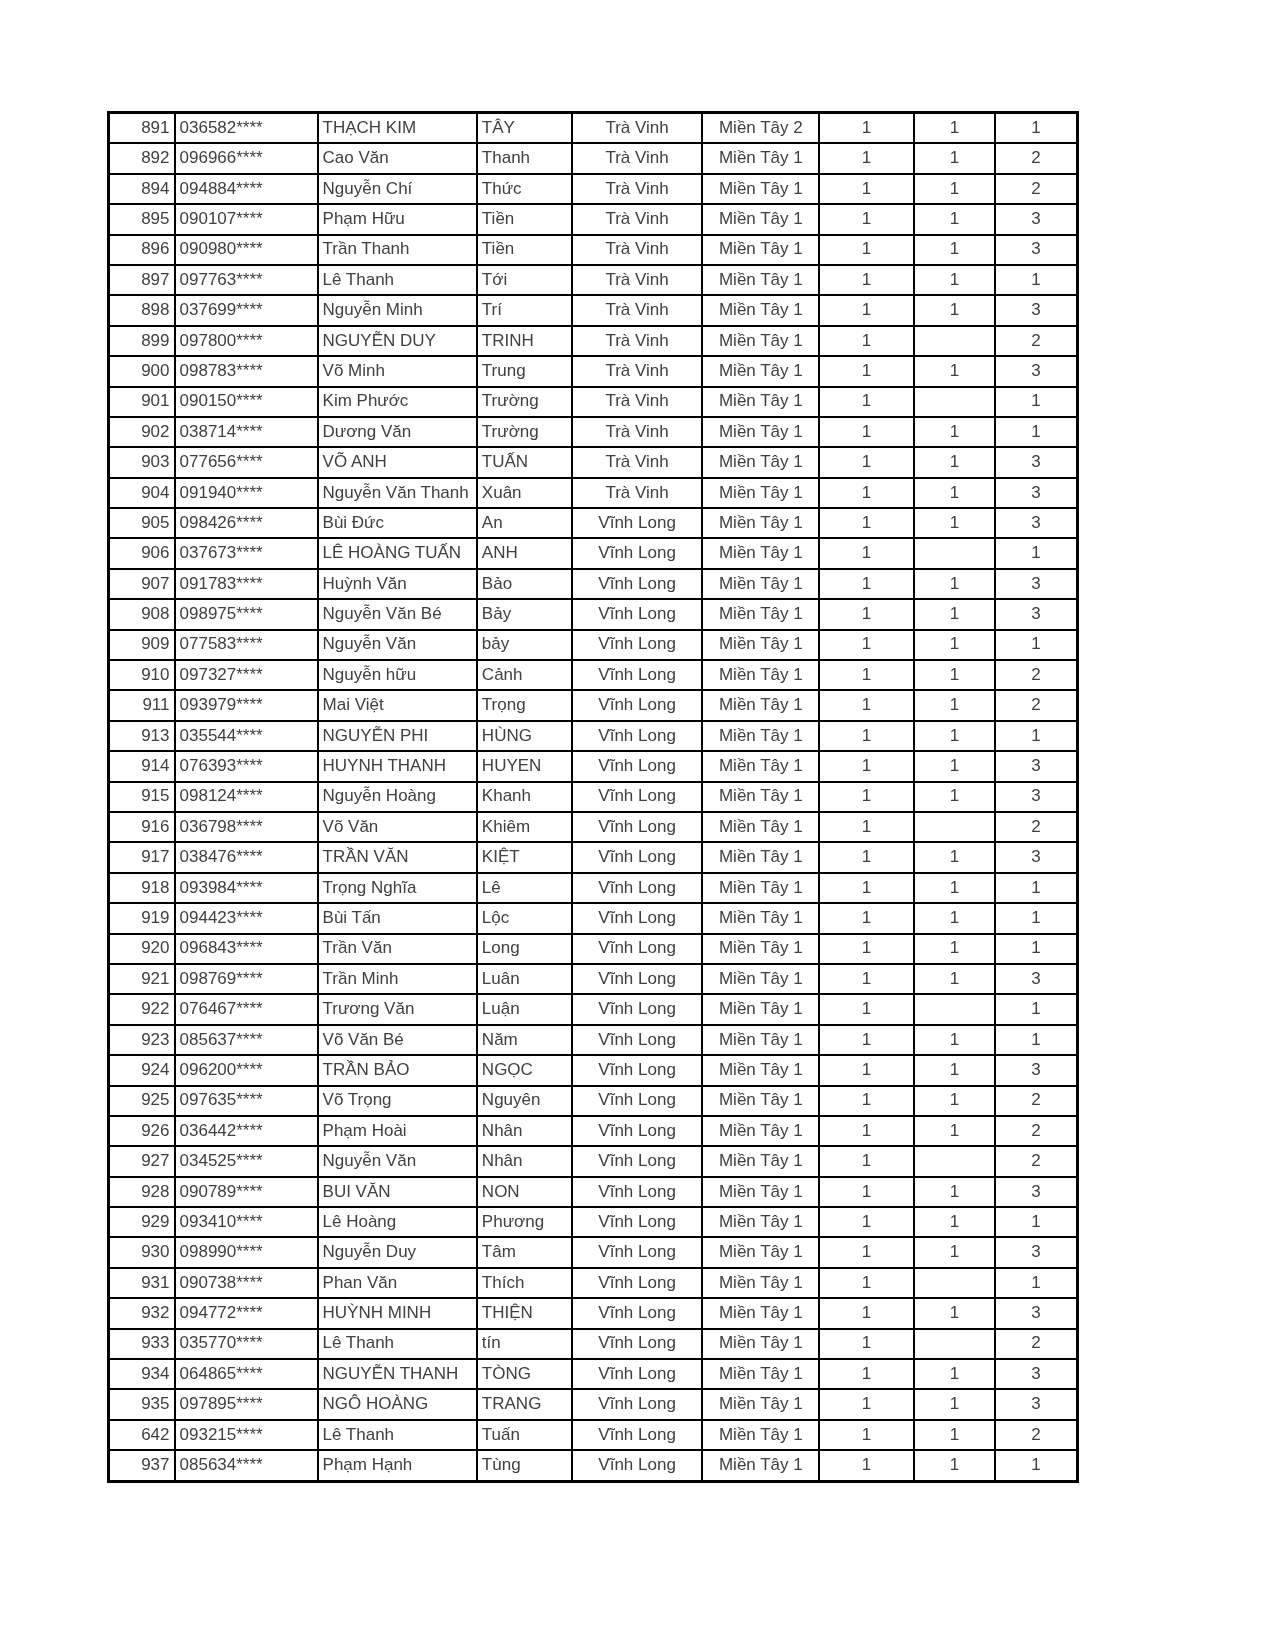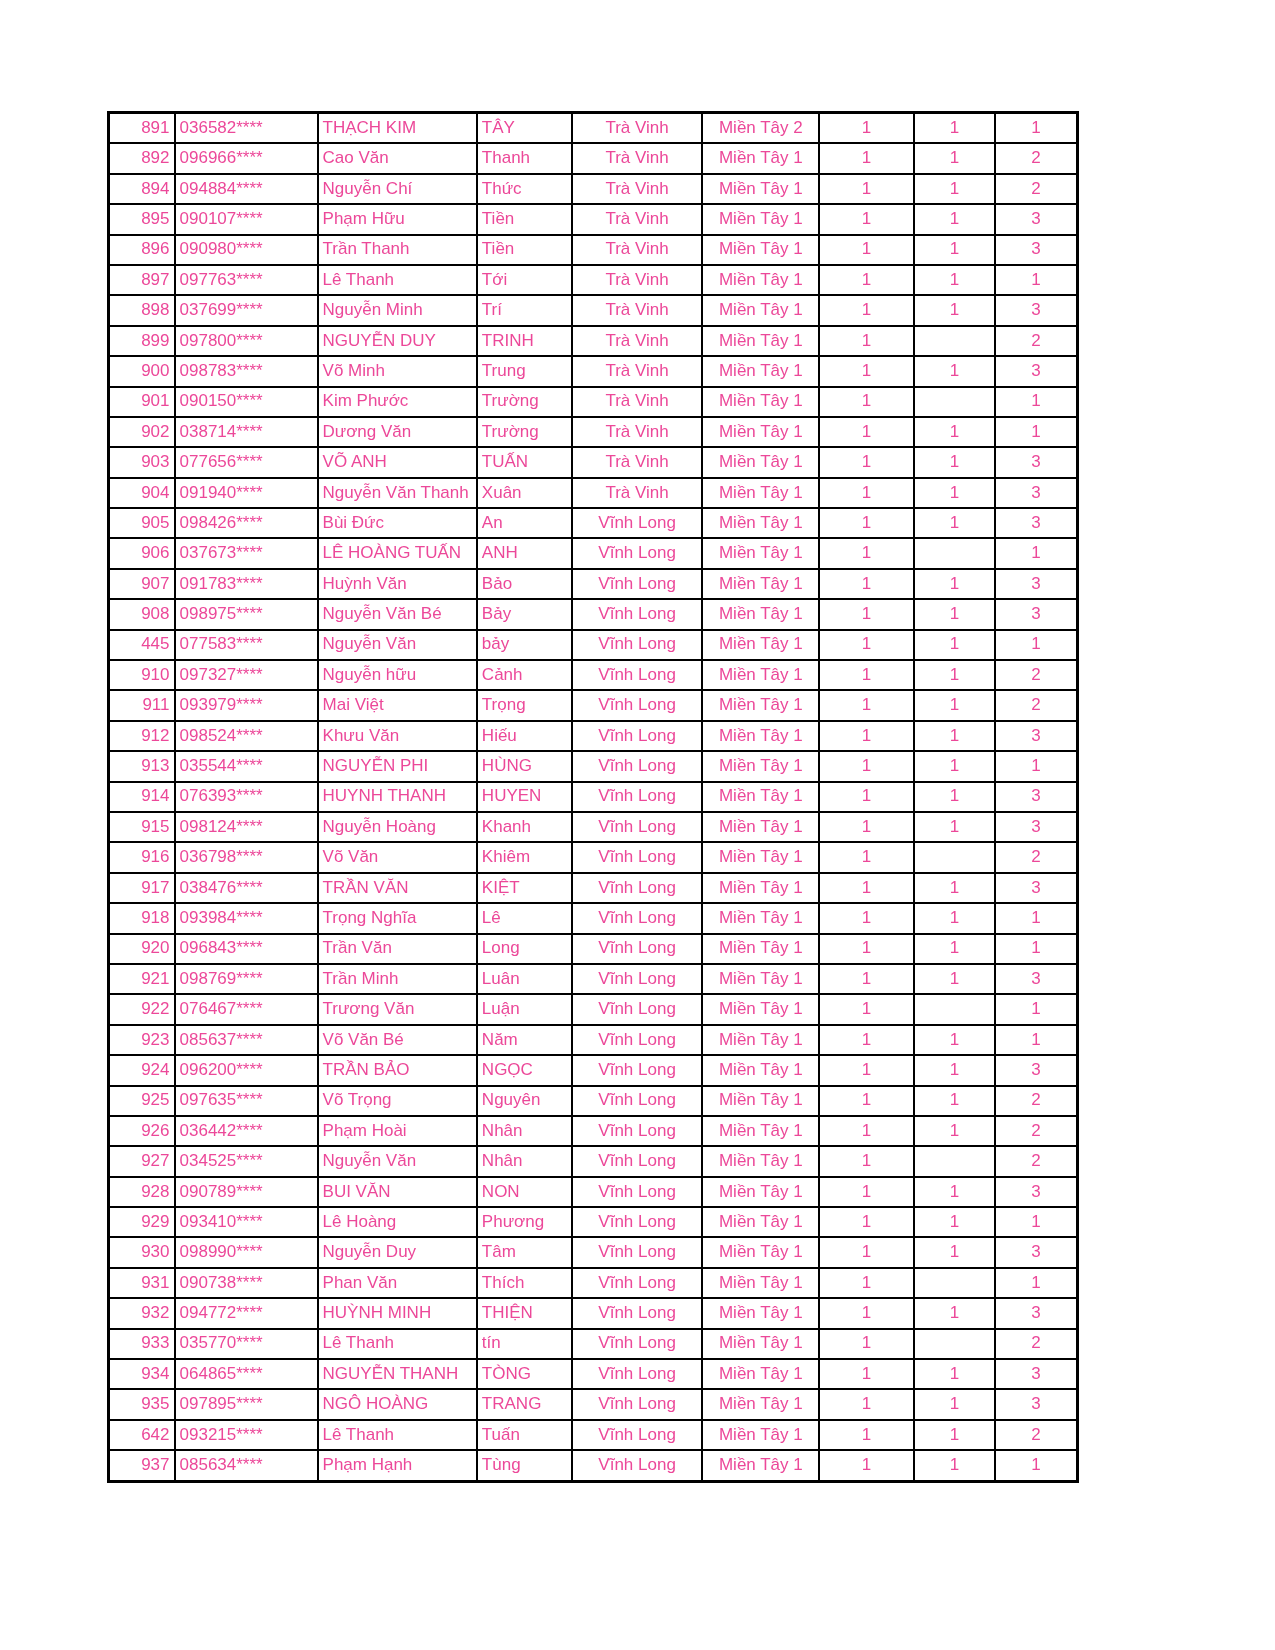"891" .page { color: #ec4899 -> #404040 }
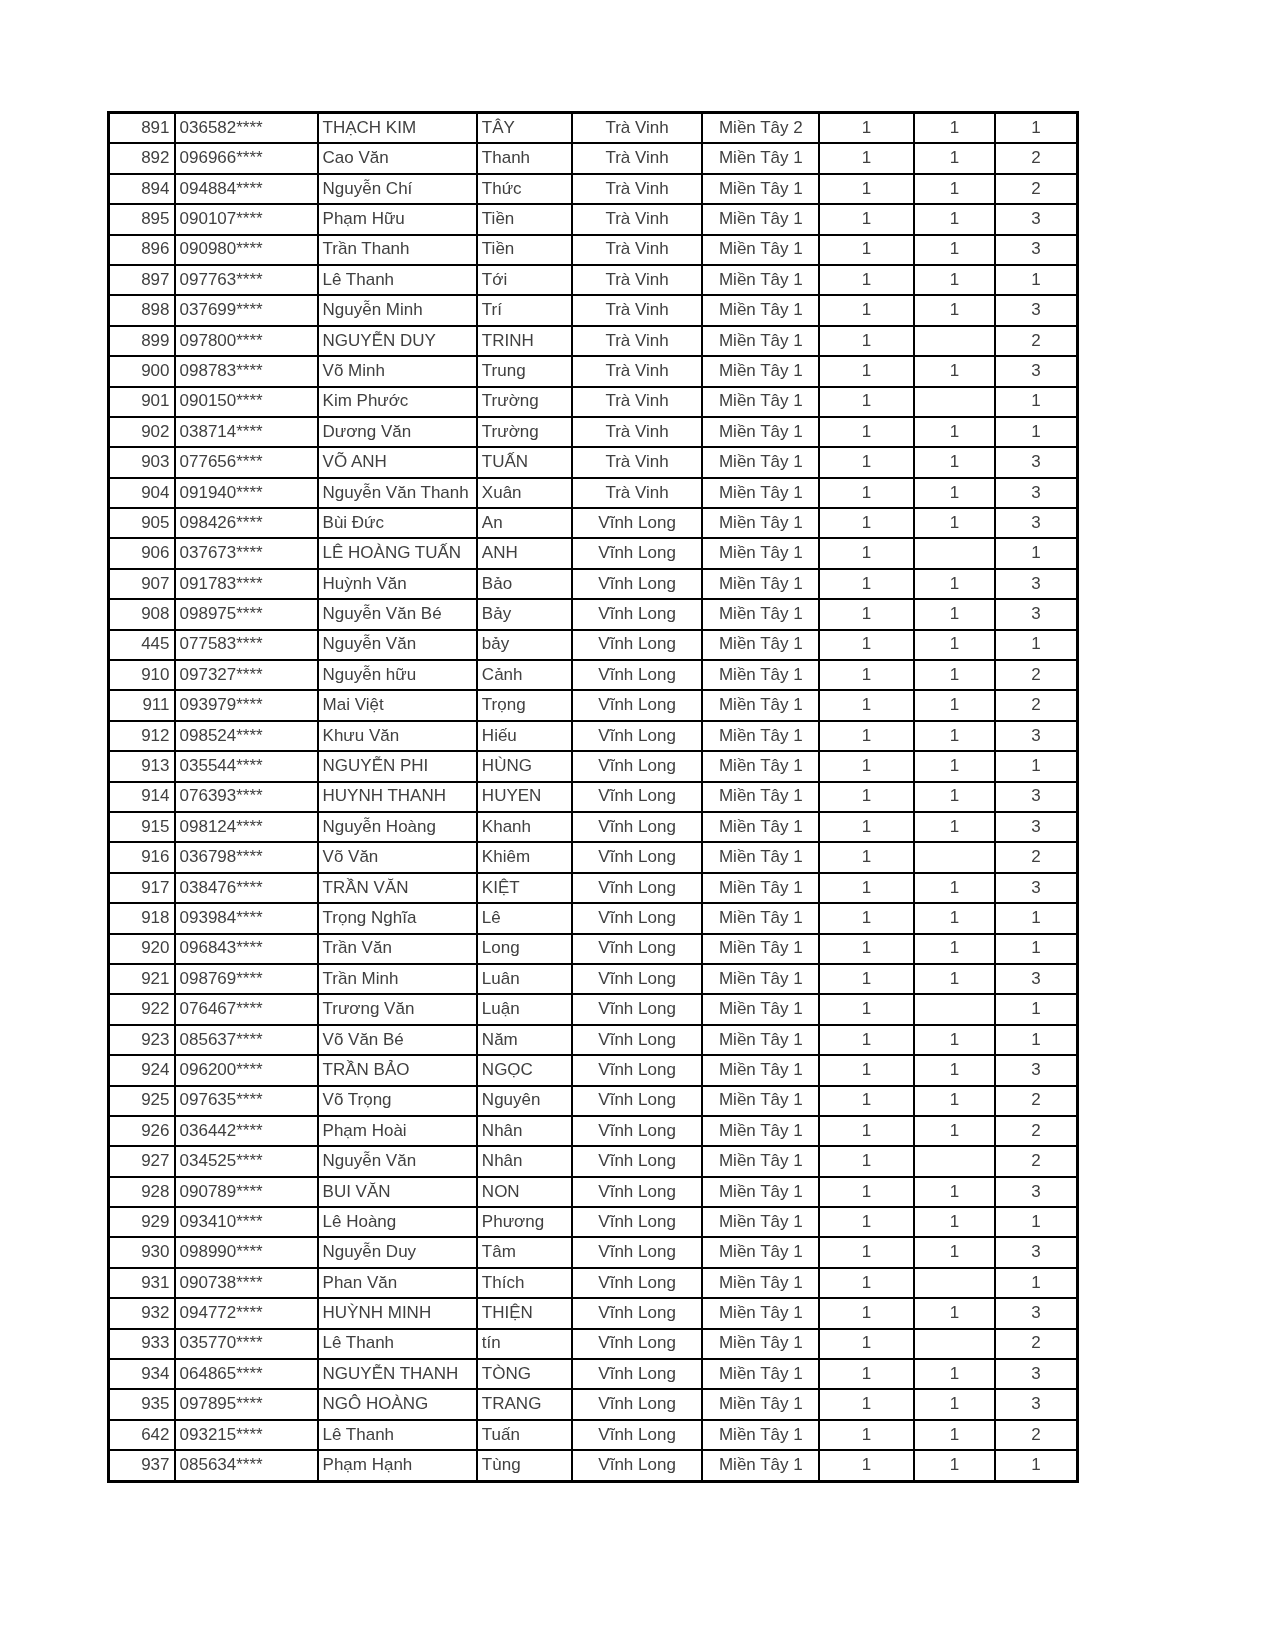"445" td.al-r { text: 445 -> 909 }
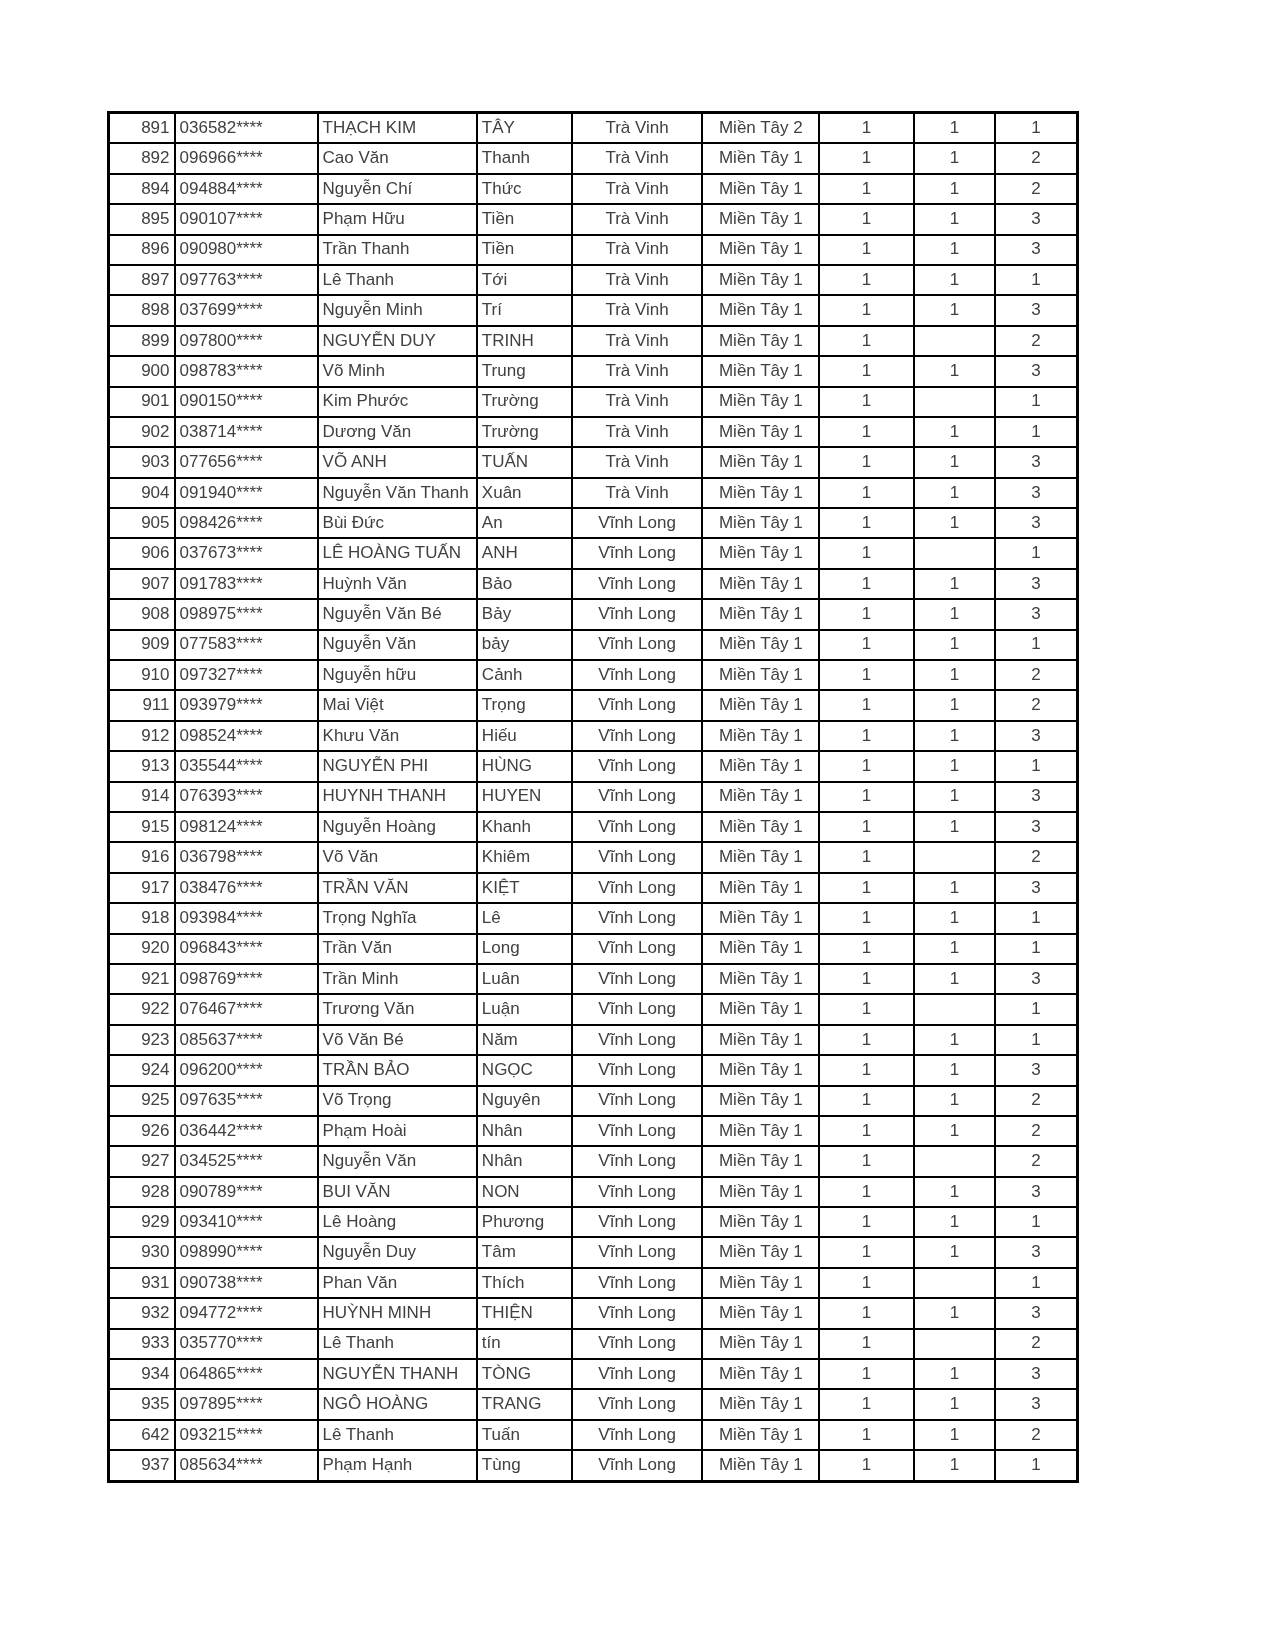"912" tr { html: <tr> <td>912</td> <td>098524****</td> <td>Khưu Văn</td> <td>Hiếu</td> <td>Vĩnh Long</td> <td>Miền Tây 1</td> <td>1</td> <td>1</td> <td>3</td> </tr> -> none }
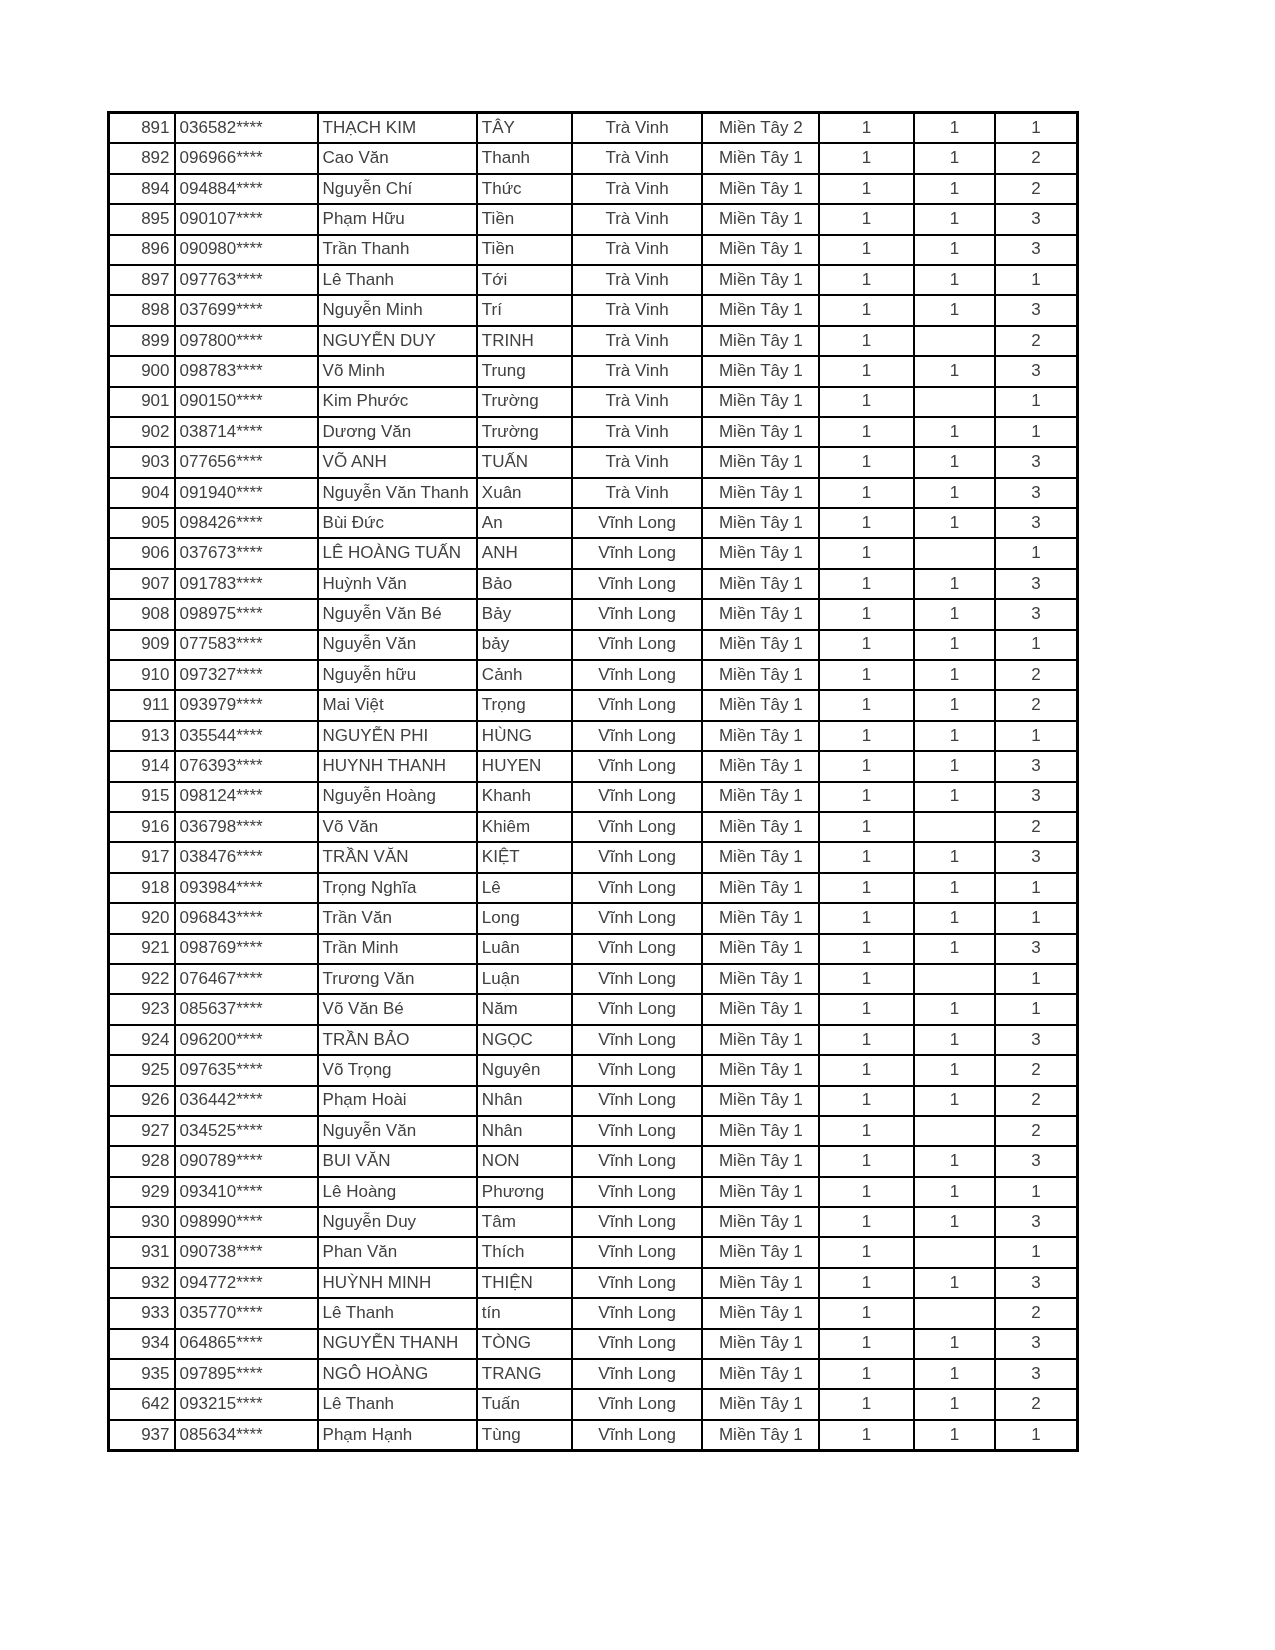"919" tr { html: none -> <tr> <td>919</td> <td>094423****</td> <td>Bùi Tấn</td> <td>Lộc</td> <td>Vĩnh Long</td> <td>Miền Tây 1</td> <td>1</td> <td>1</td> <td>1</td> </tr> }
